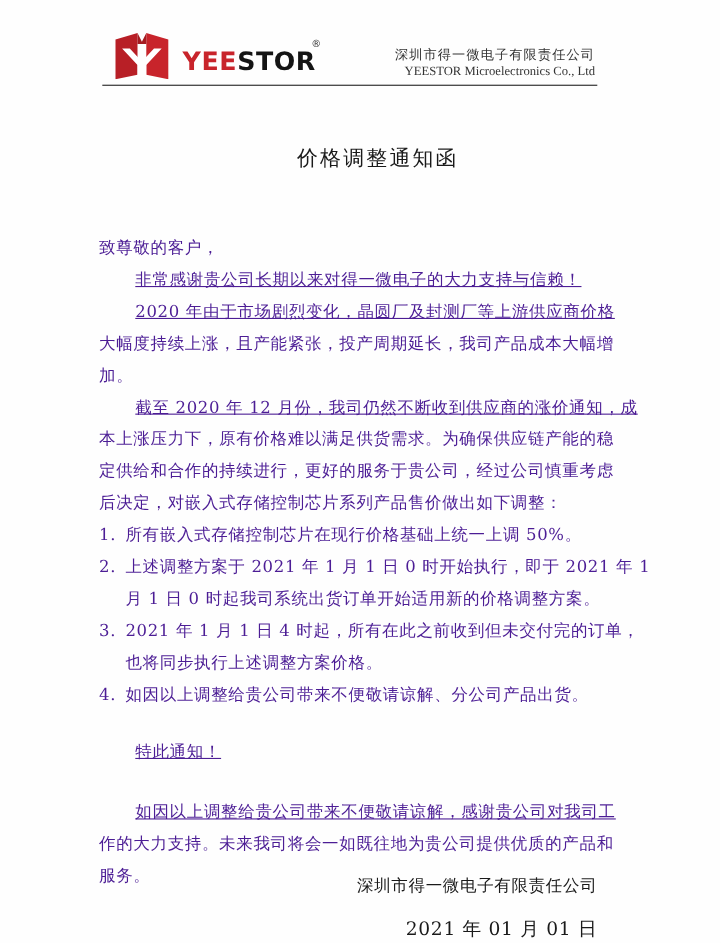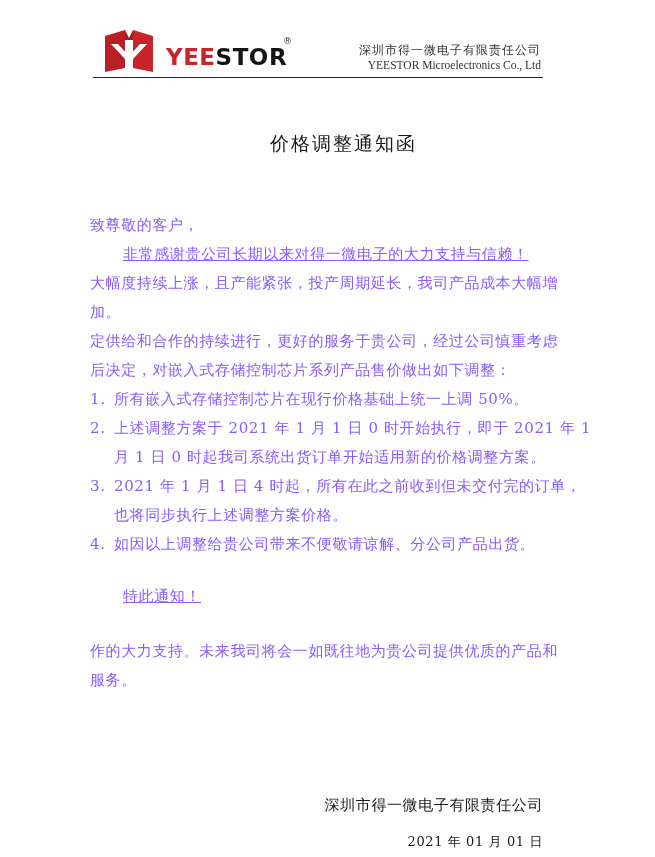"致尊敬的客户，" .body { color: #8b5cf6 -> #4c1d95 }
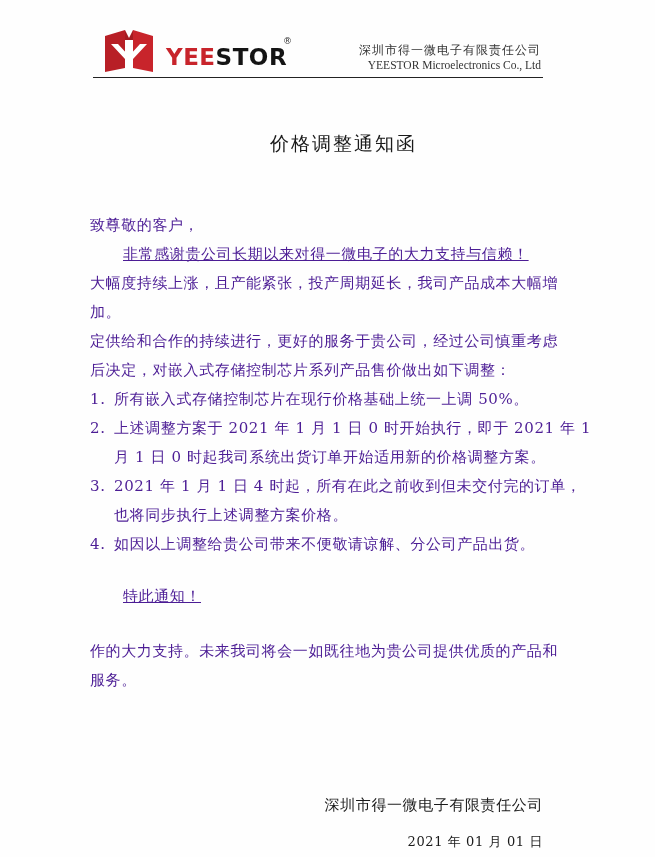"2020 年由于市场剧烈变化，晶圆厂及封测厂等上游供应商价格" span.line { html: none -> <span>2020 年由于市场剧烈变化，晶圆厂及封测厂等上游供应商价格</span> }
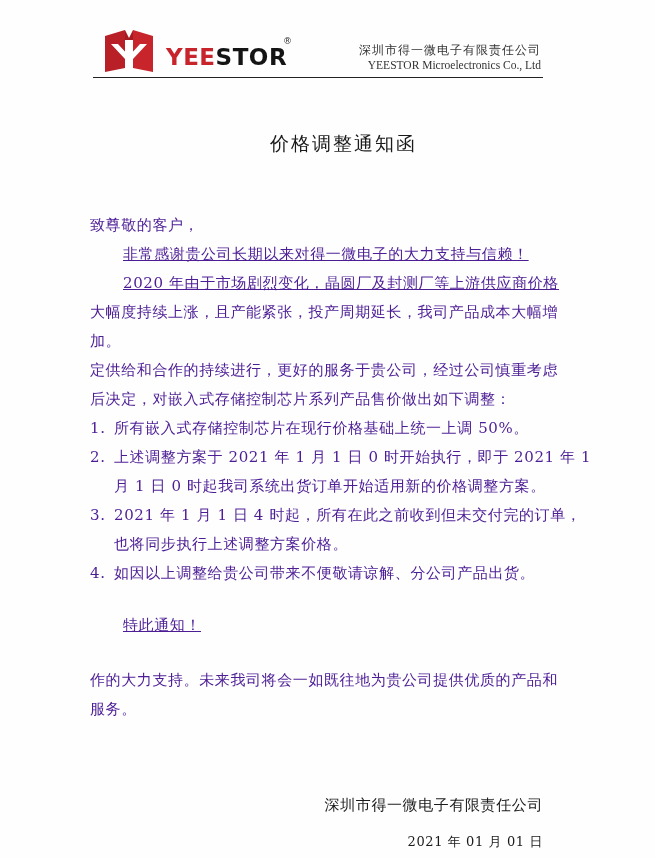"截至 2020 年 12 月份，我司仍然不断收到供应商的涨价通知，成" span.line { html: none -> <span>截至 2020 年 12 月份，我司仍然不断收到供应商的涨价通知，成</span> }
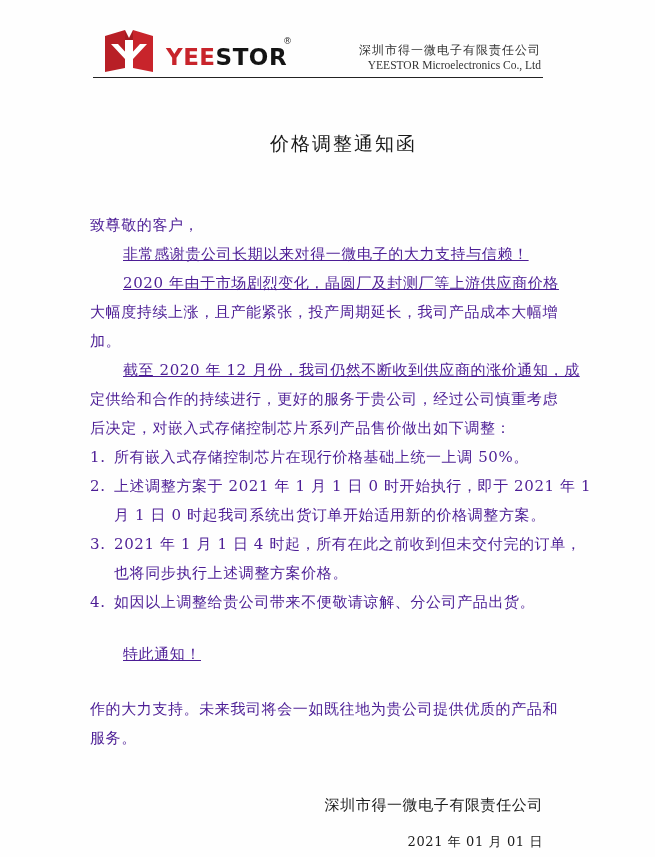"本上涨压力下，原有价格难以满足供货需求。为确保供应链产能的稳" span.line { html: none -> <span>本上涨压力下，原有价格难以满足供货需求。为确保供应链产能的稳</span> }
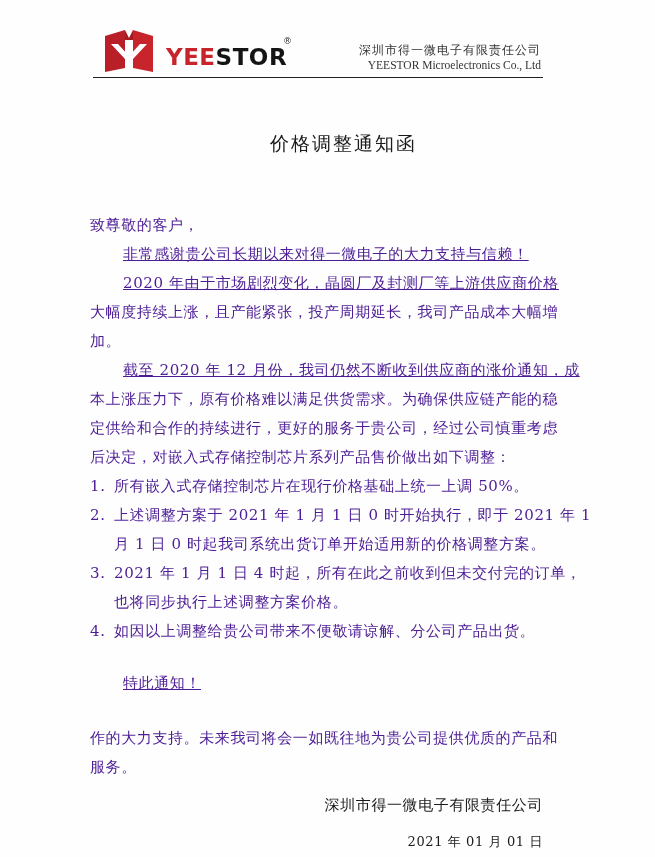"如因以上调整给贵公司带来不便敬请谅解，感谢贵公司对我司工" span.line { html: none -> <span>如因以上调整给贵公司带来不便敬请谅解，感谢贵公司对我司工</span> }
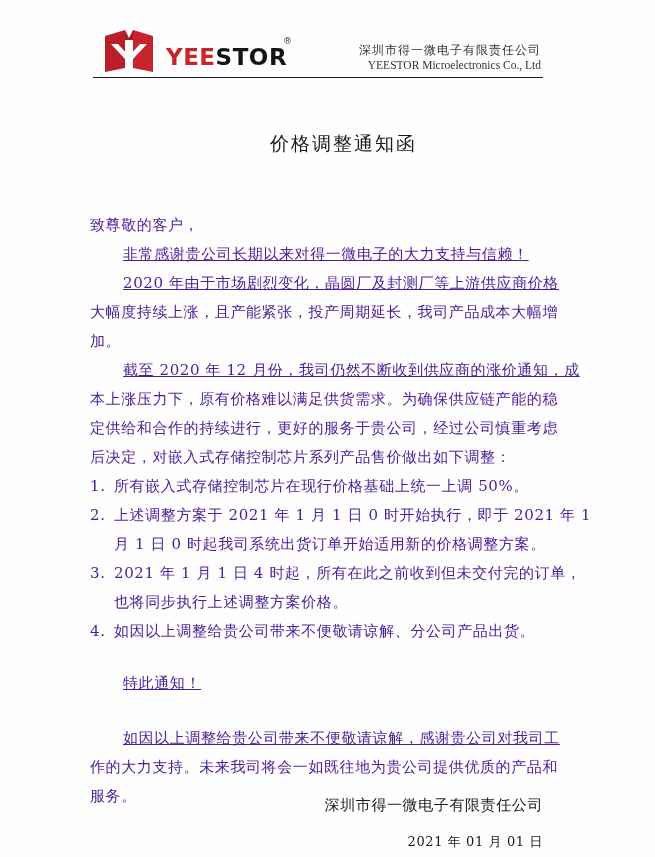"2021 年 01 月 01" .date { font-size: 13px -> 17px }
